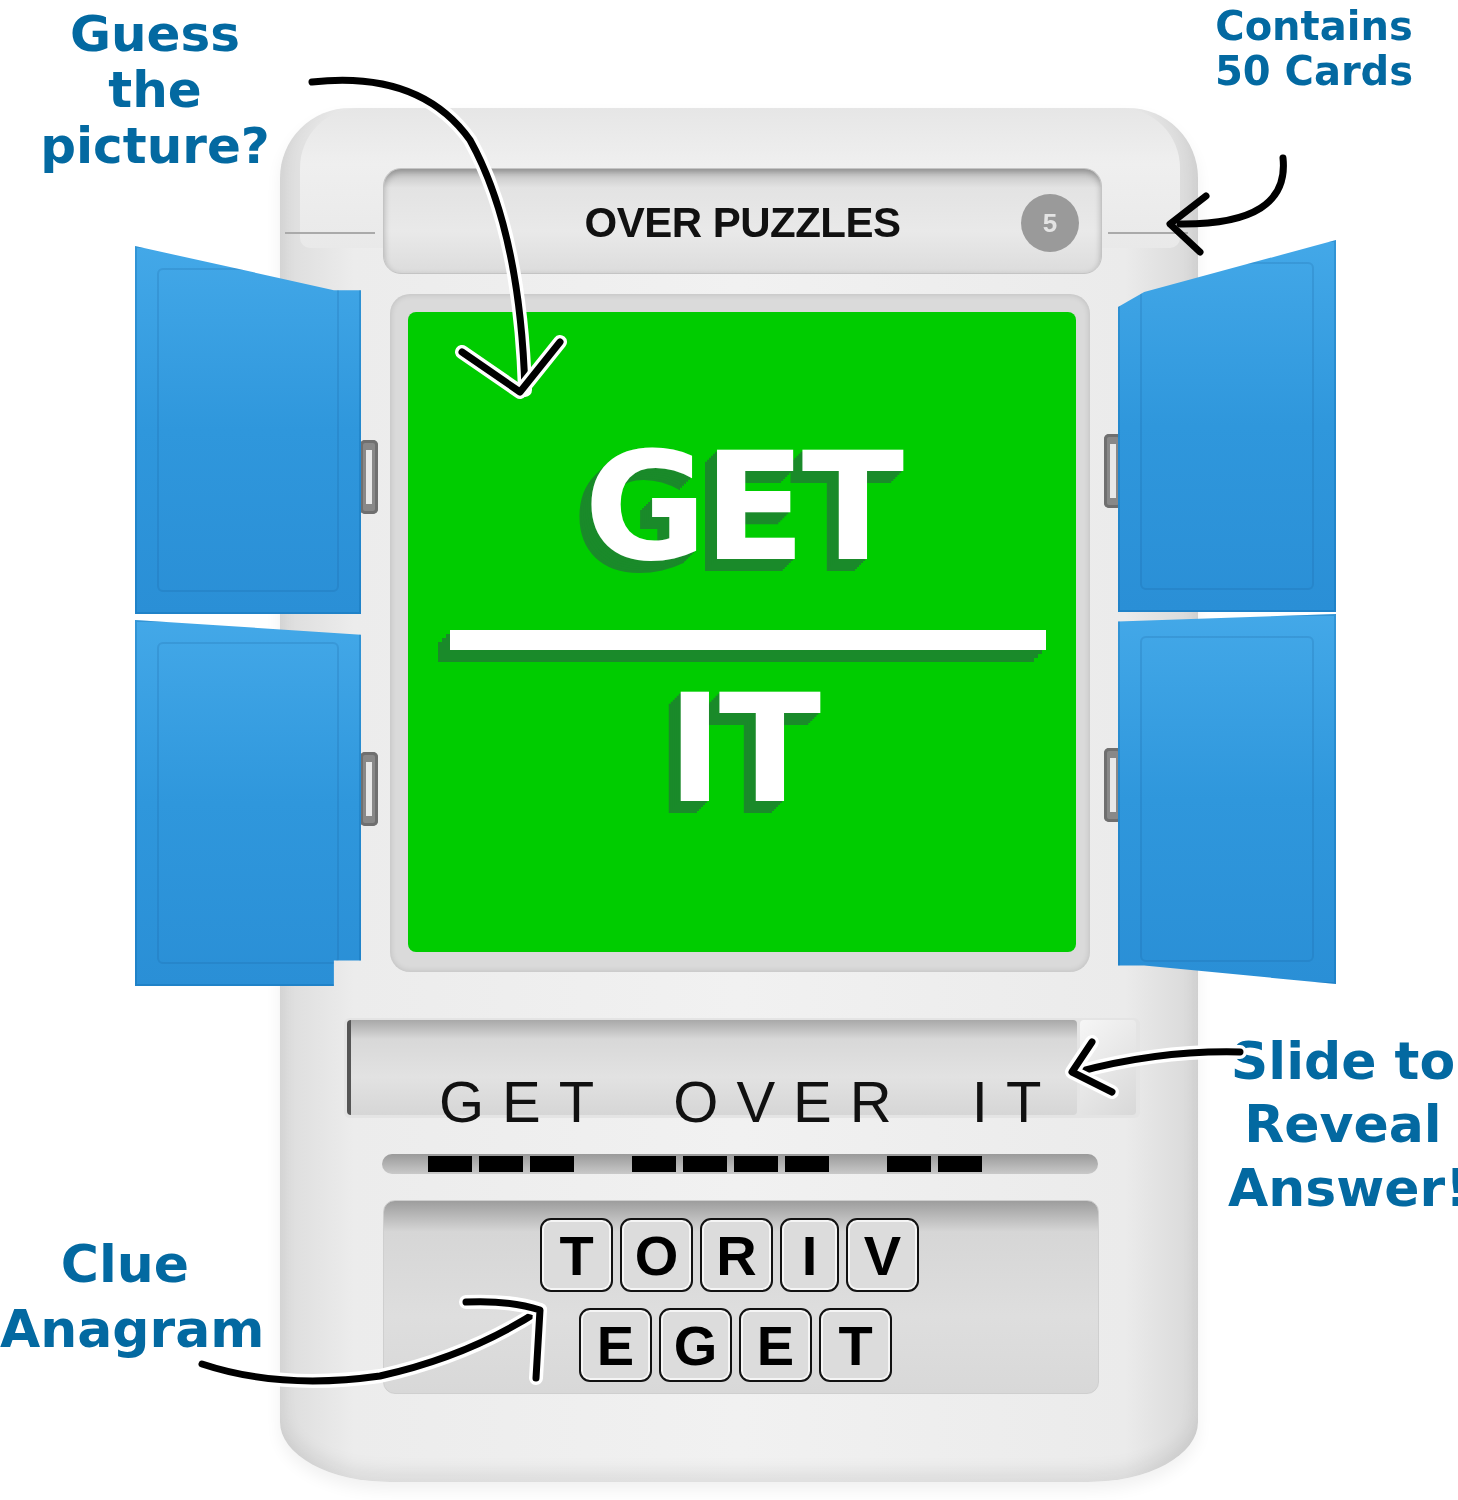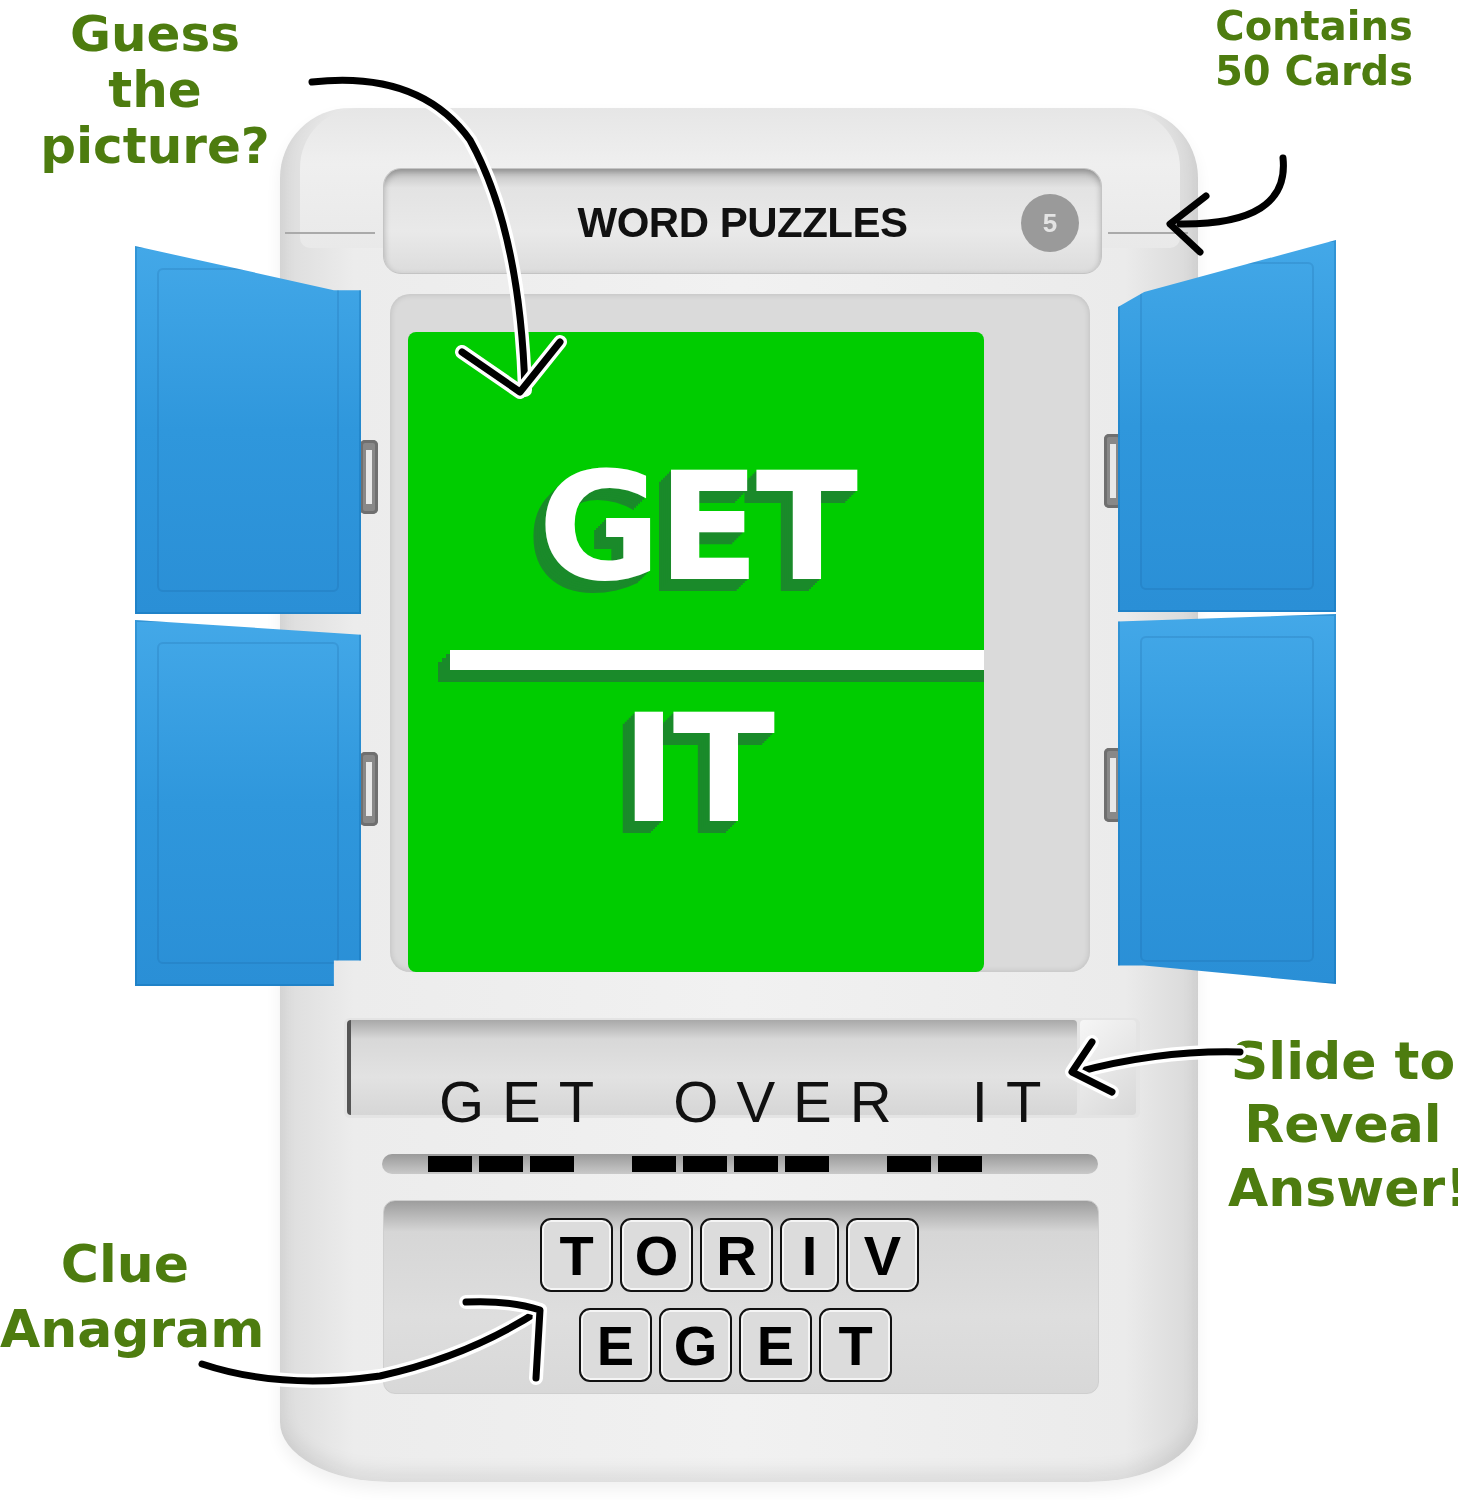"Guess" .note { color: #4d7c0f -> #0369a1 }
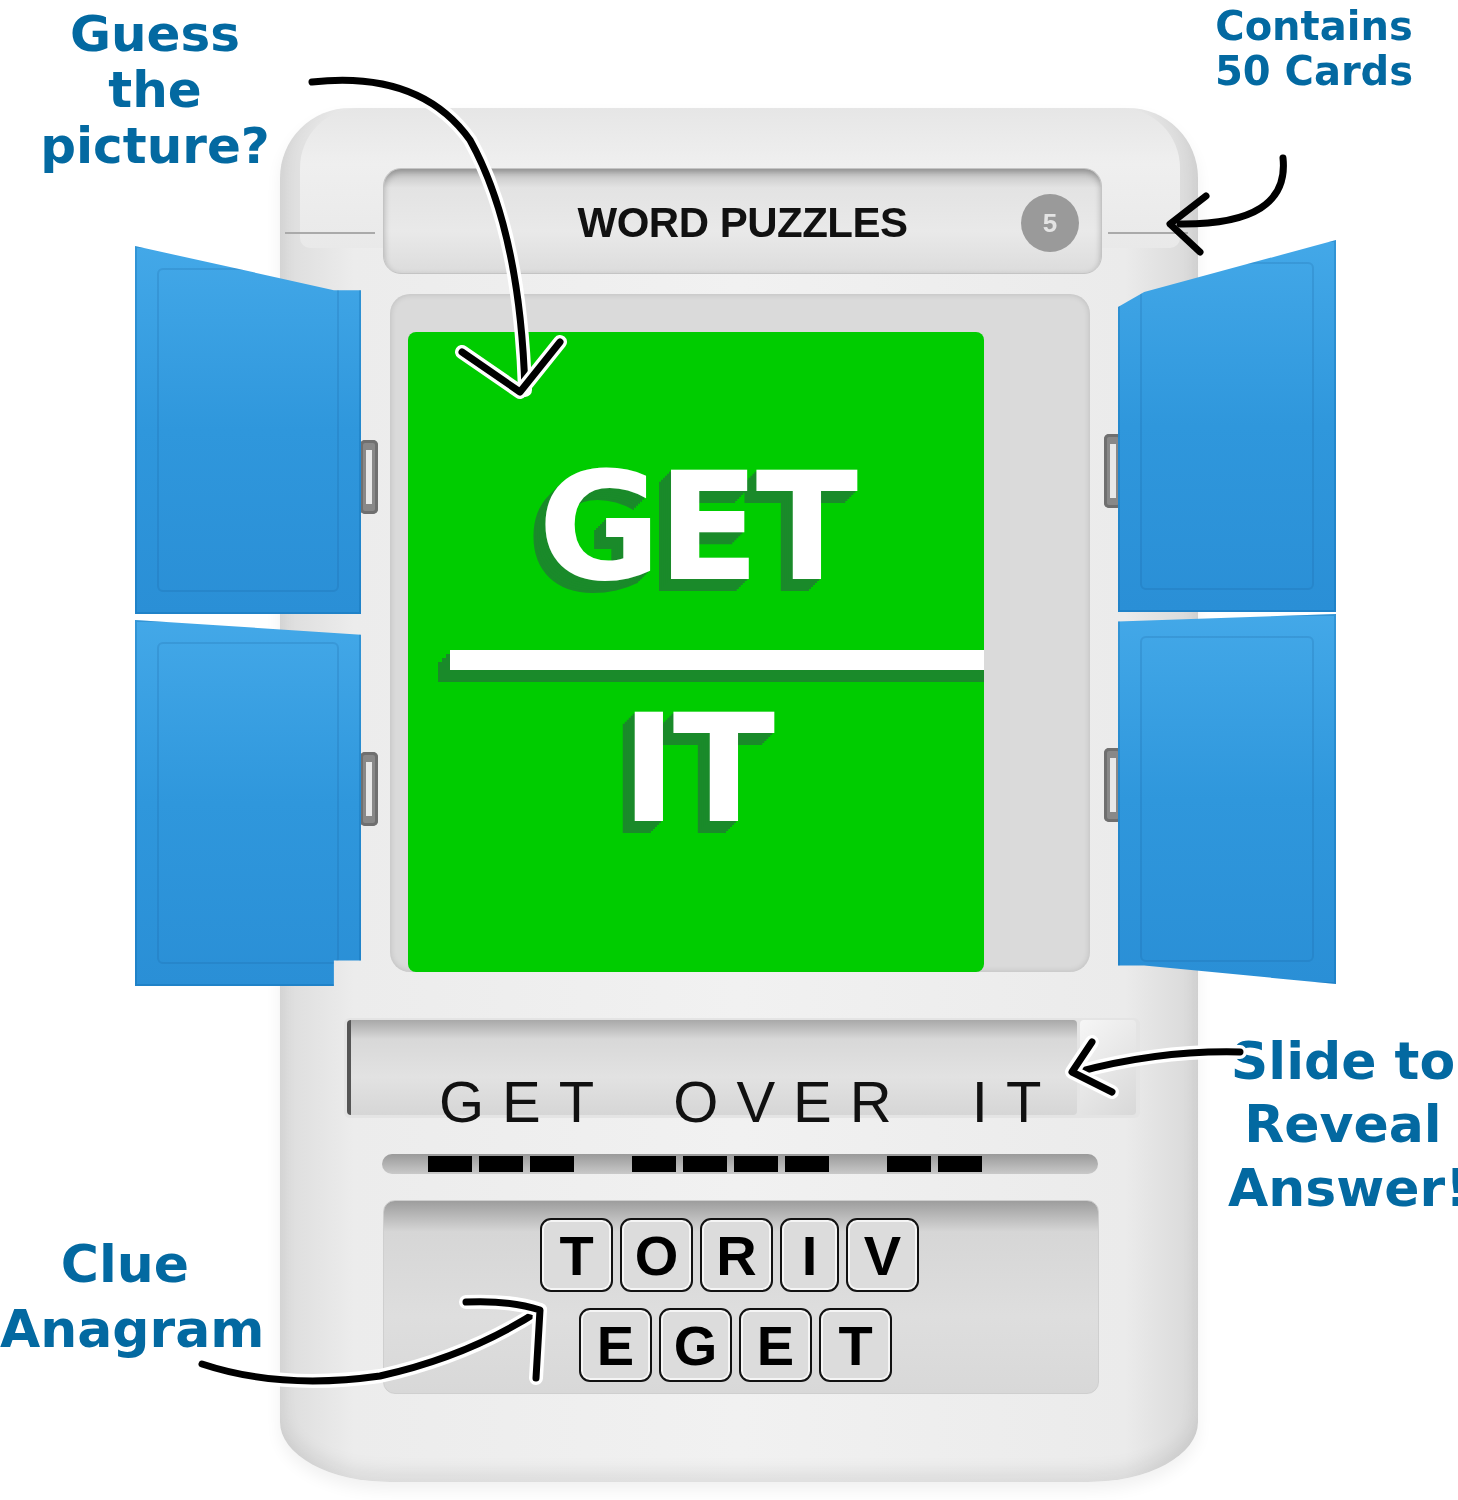"WORD PUZZLES" div.title-text { text: WORD -> OVER }
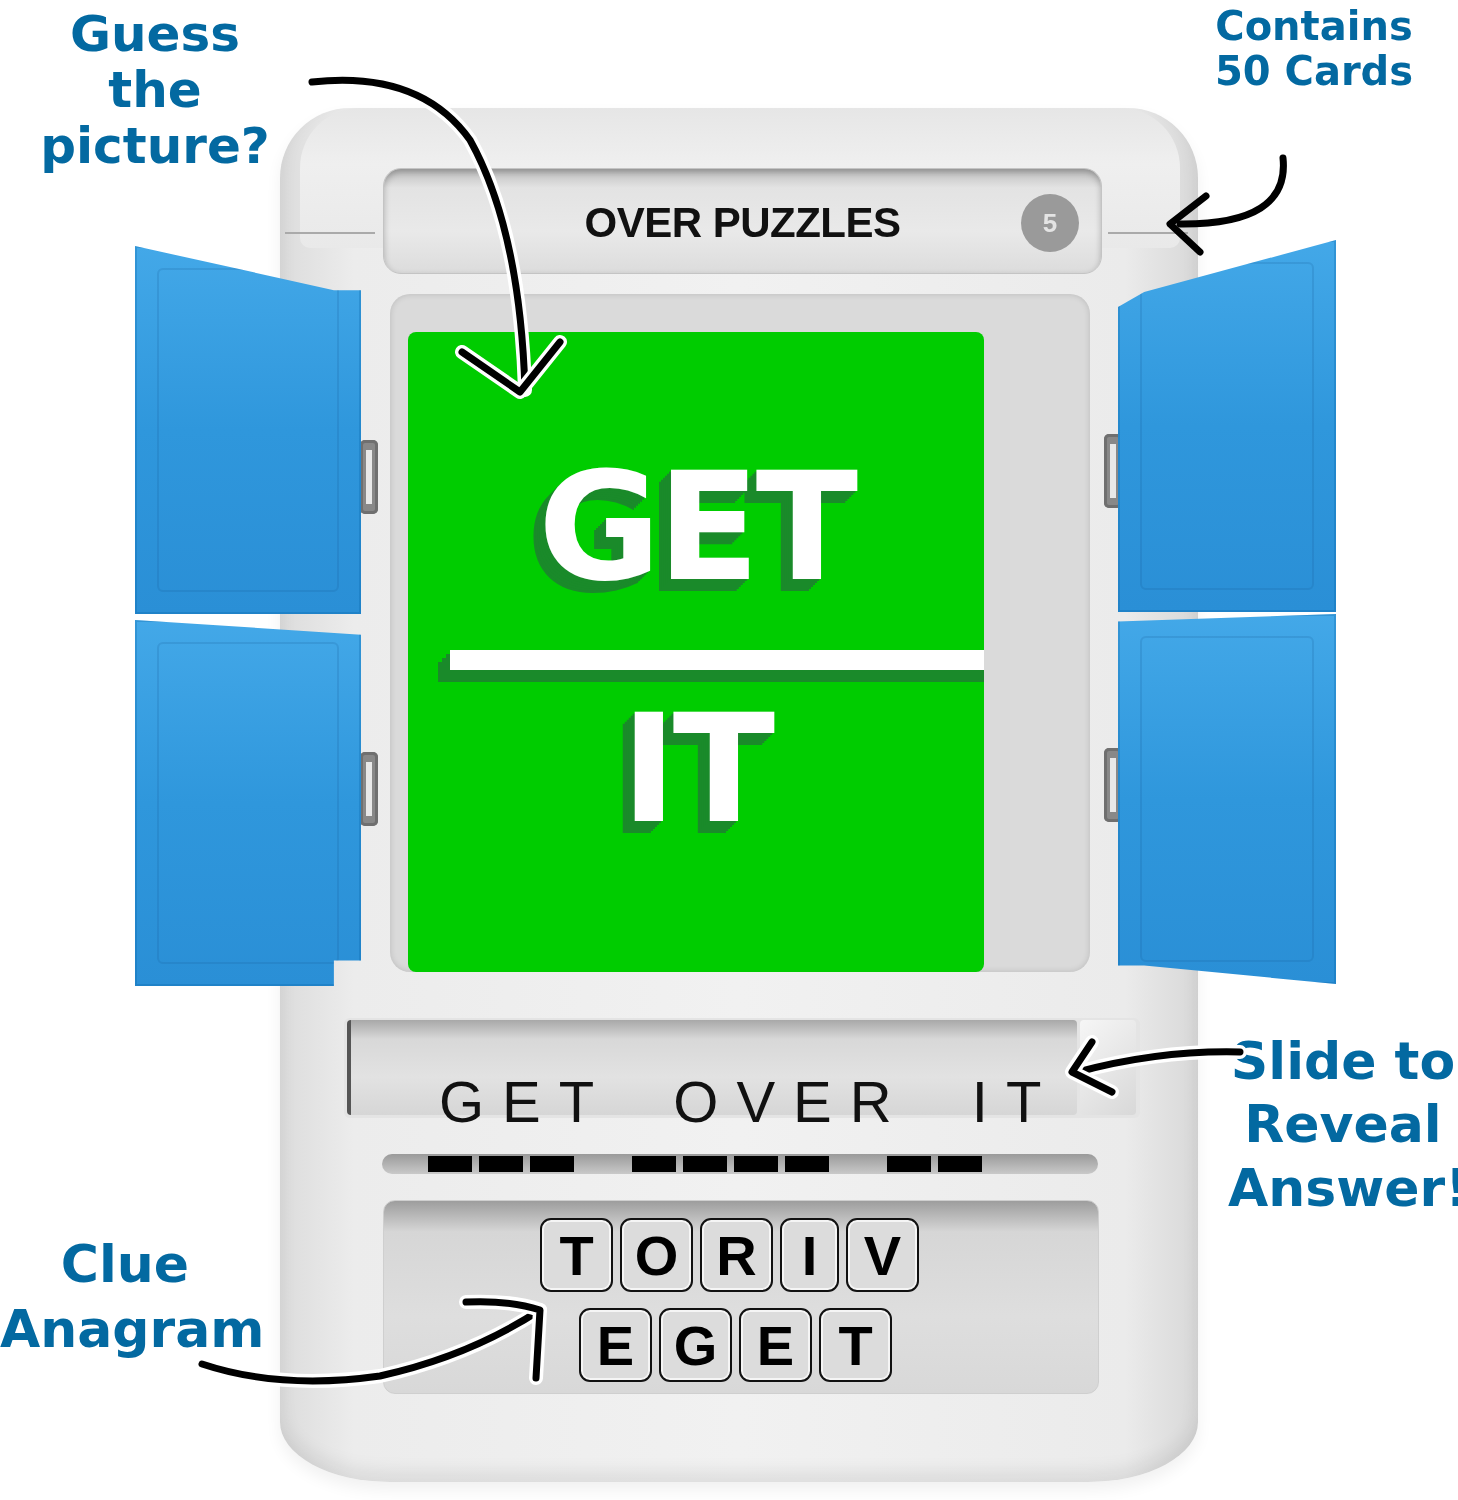"GET" .screen { margin-top: 20px -> none; width: 576px -> 668px }
